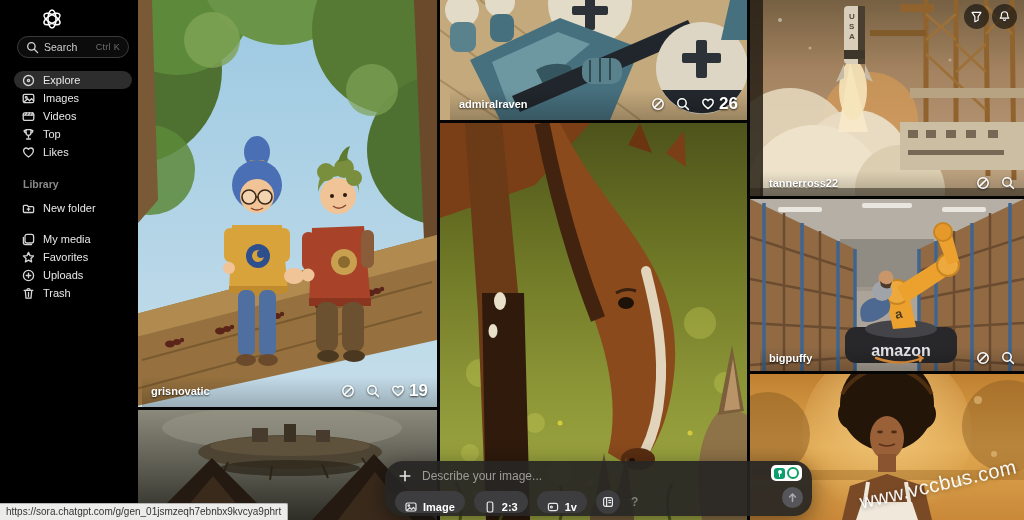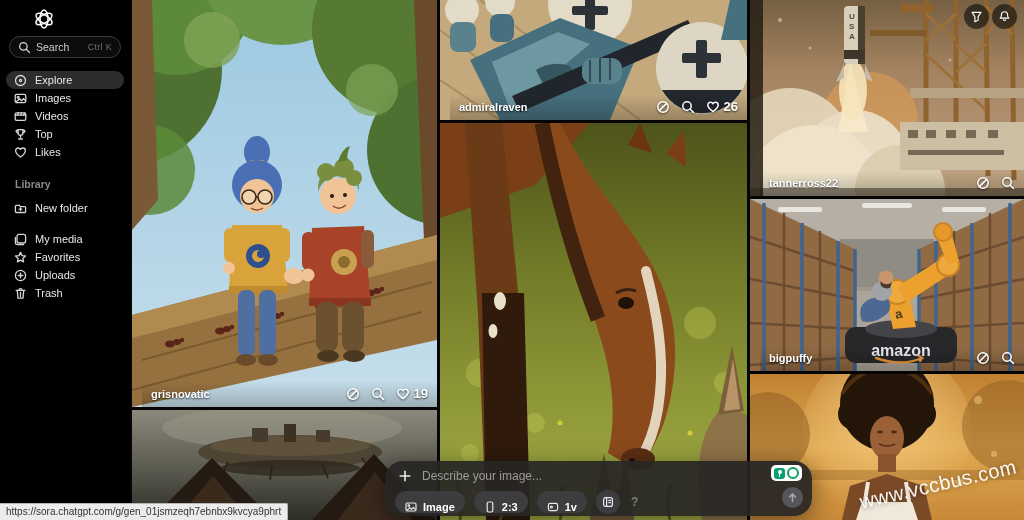"Search" .sidebar { left: 0 -> 8px }
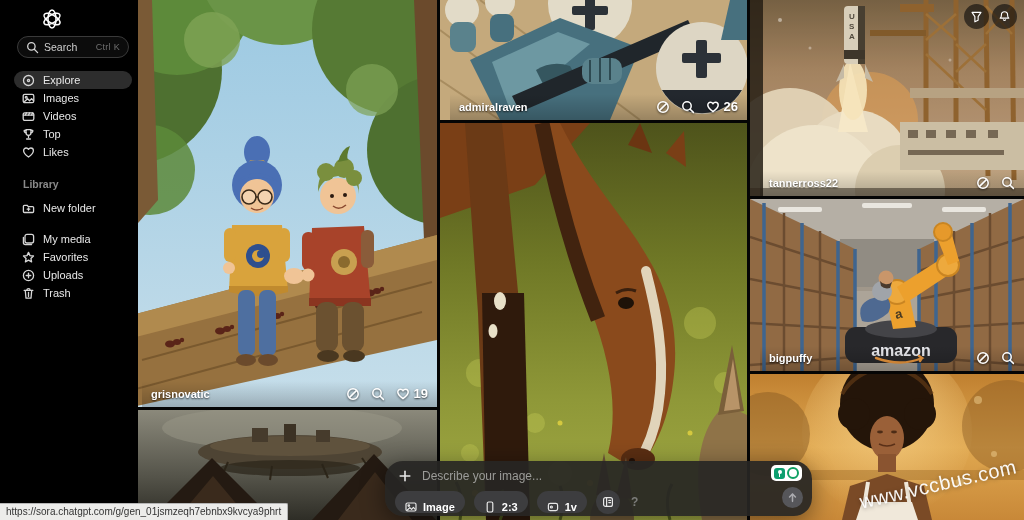"26" .likes { font-size: 13px -> 17px }
